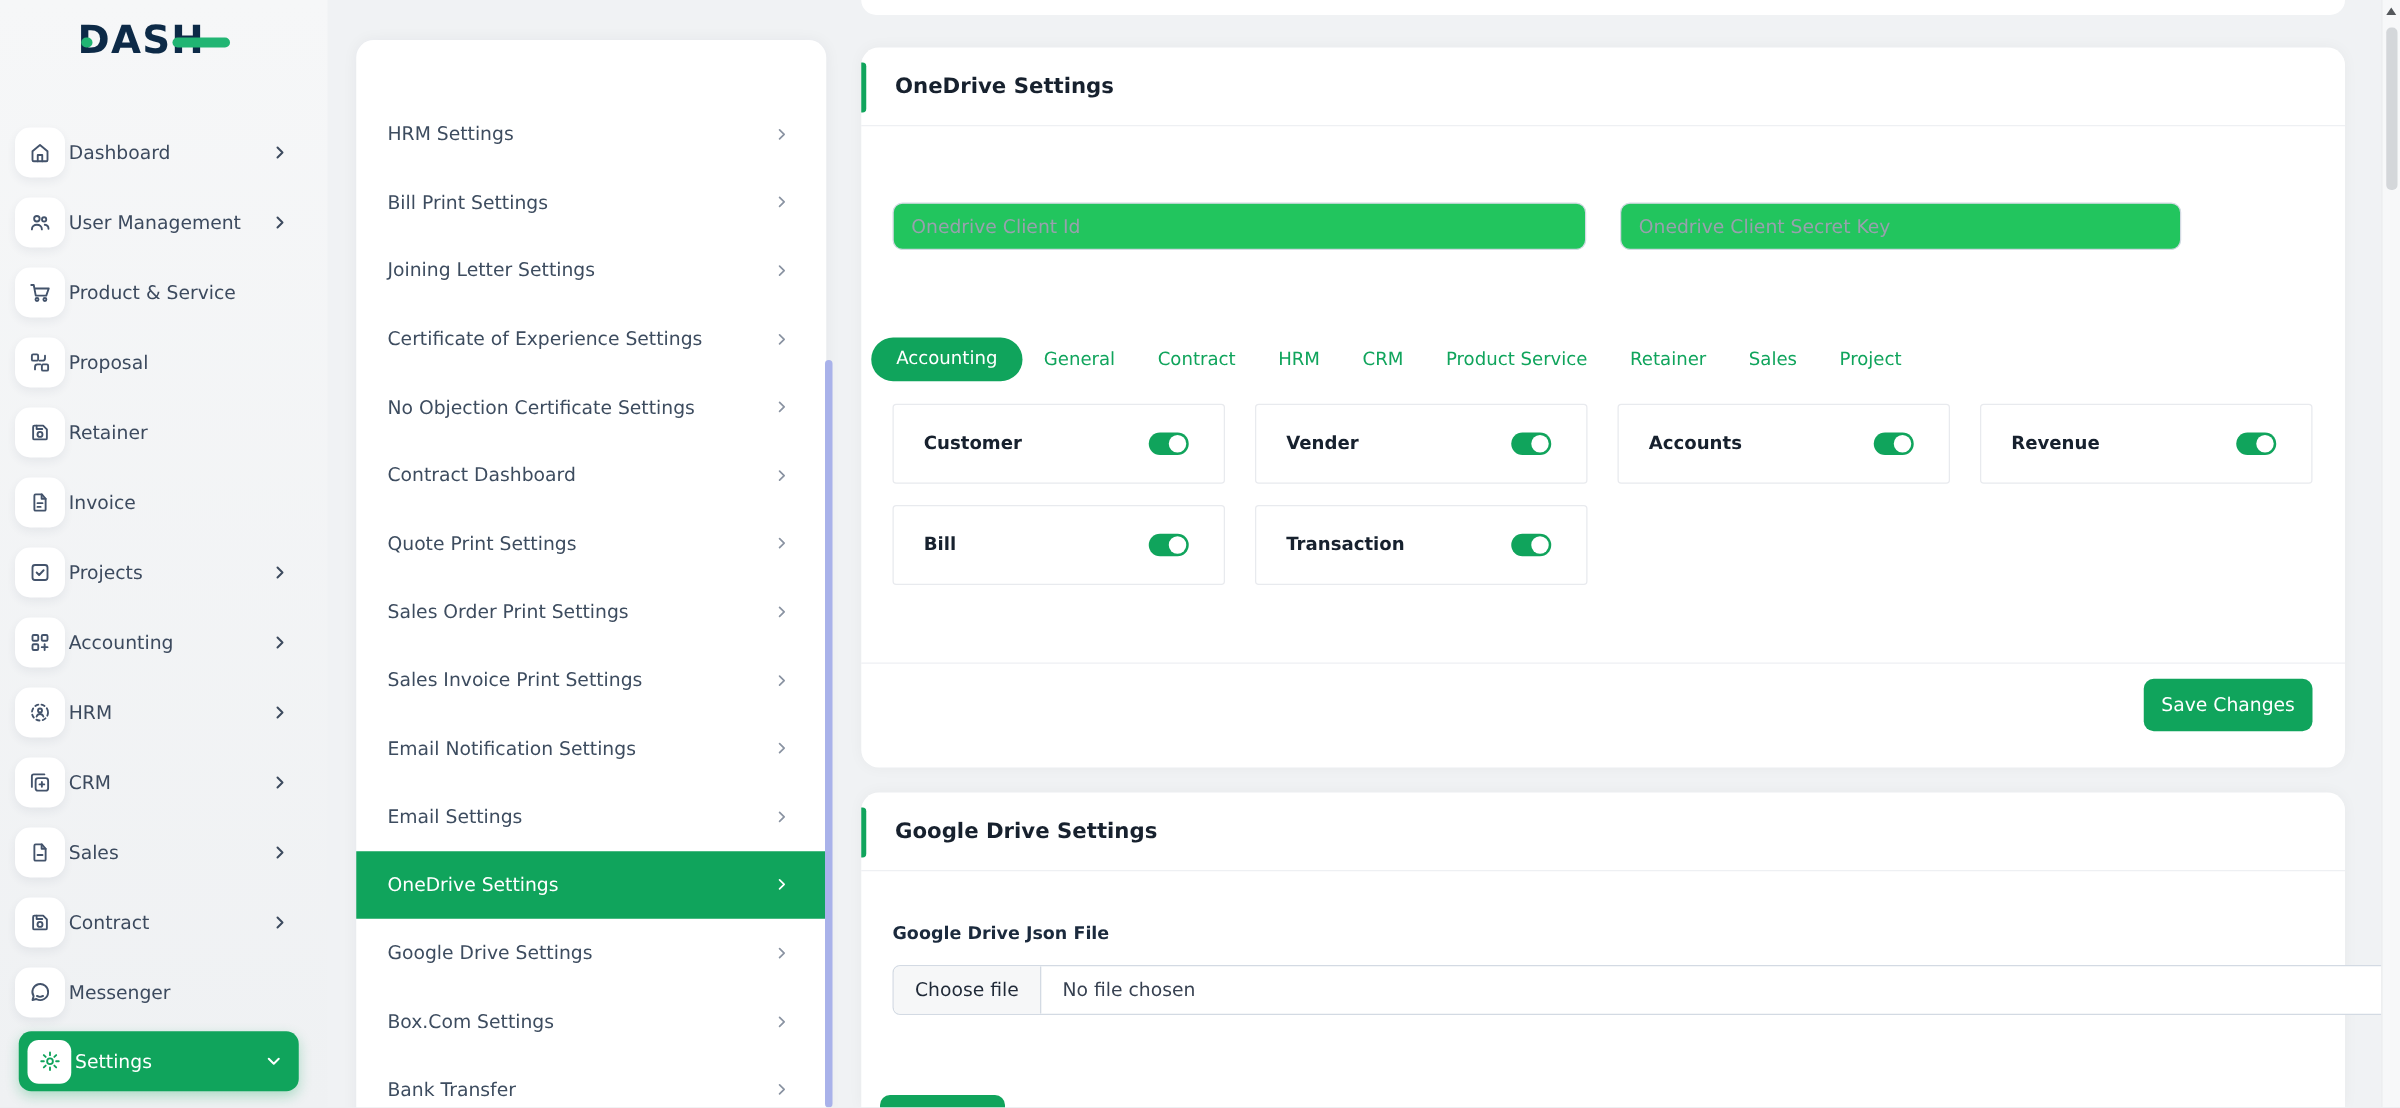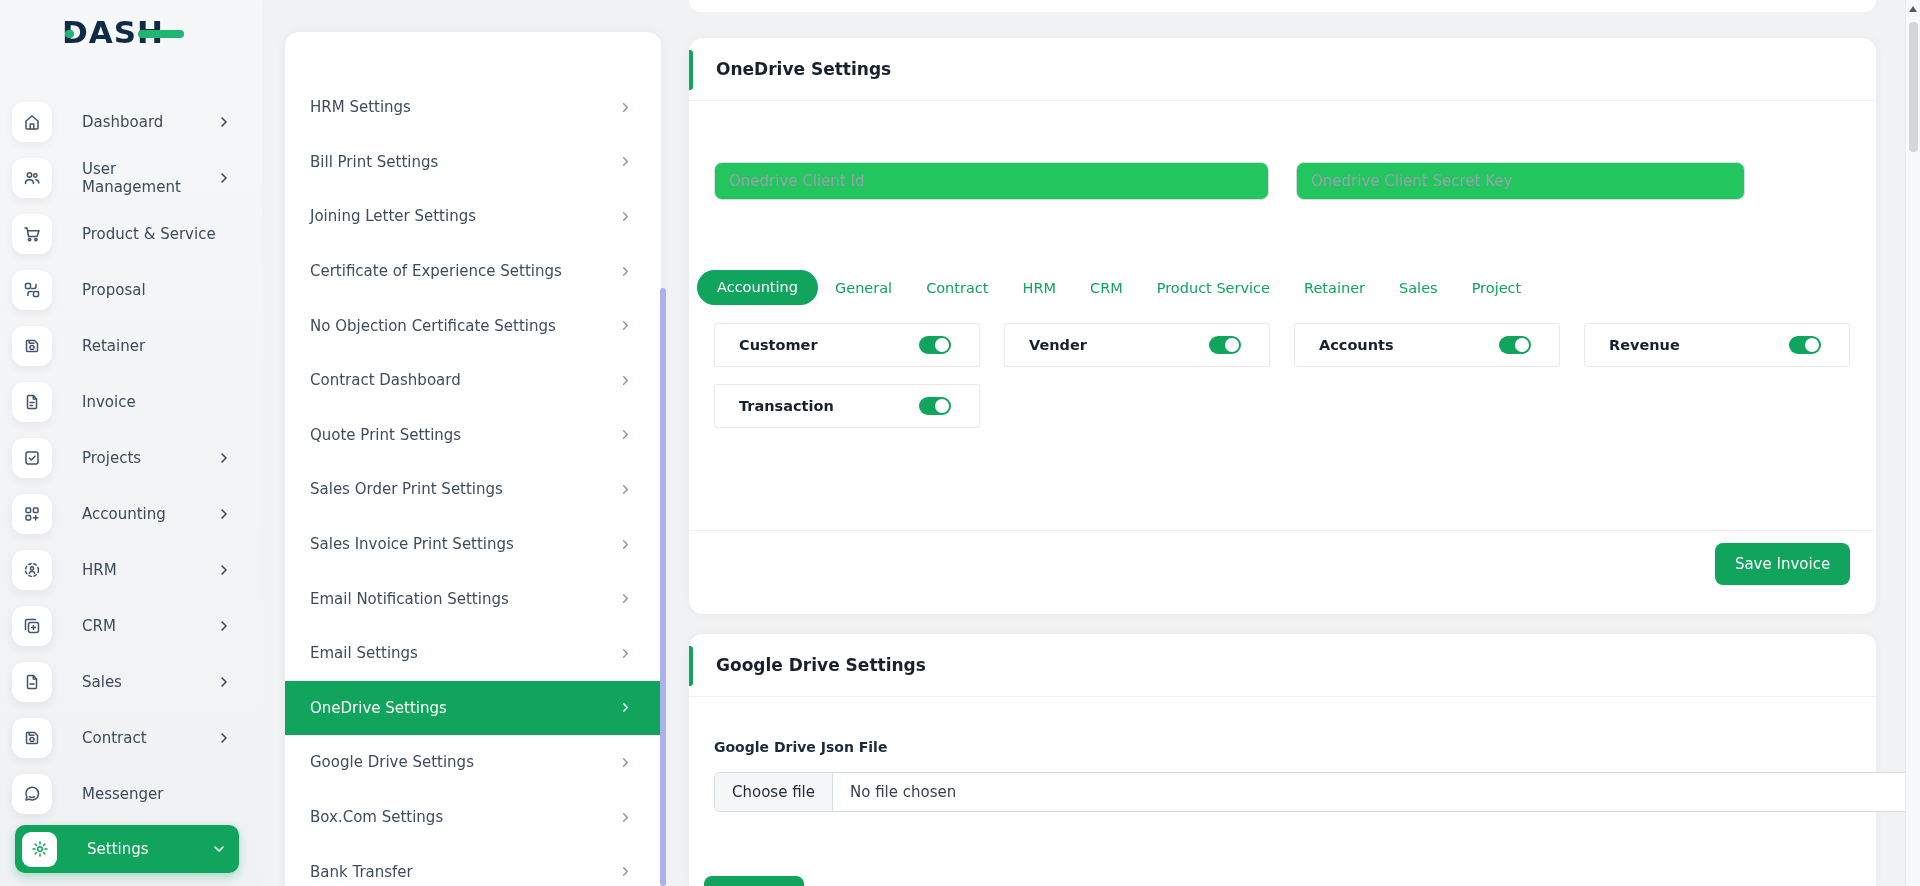"Dashboard" .sb-label { margin-left: 30px -> 3px }
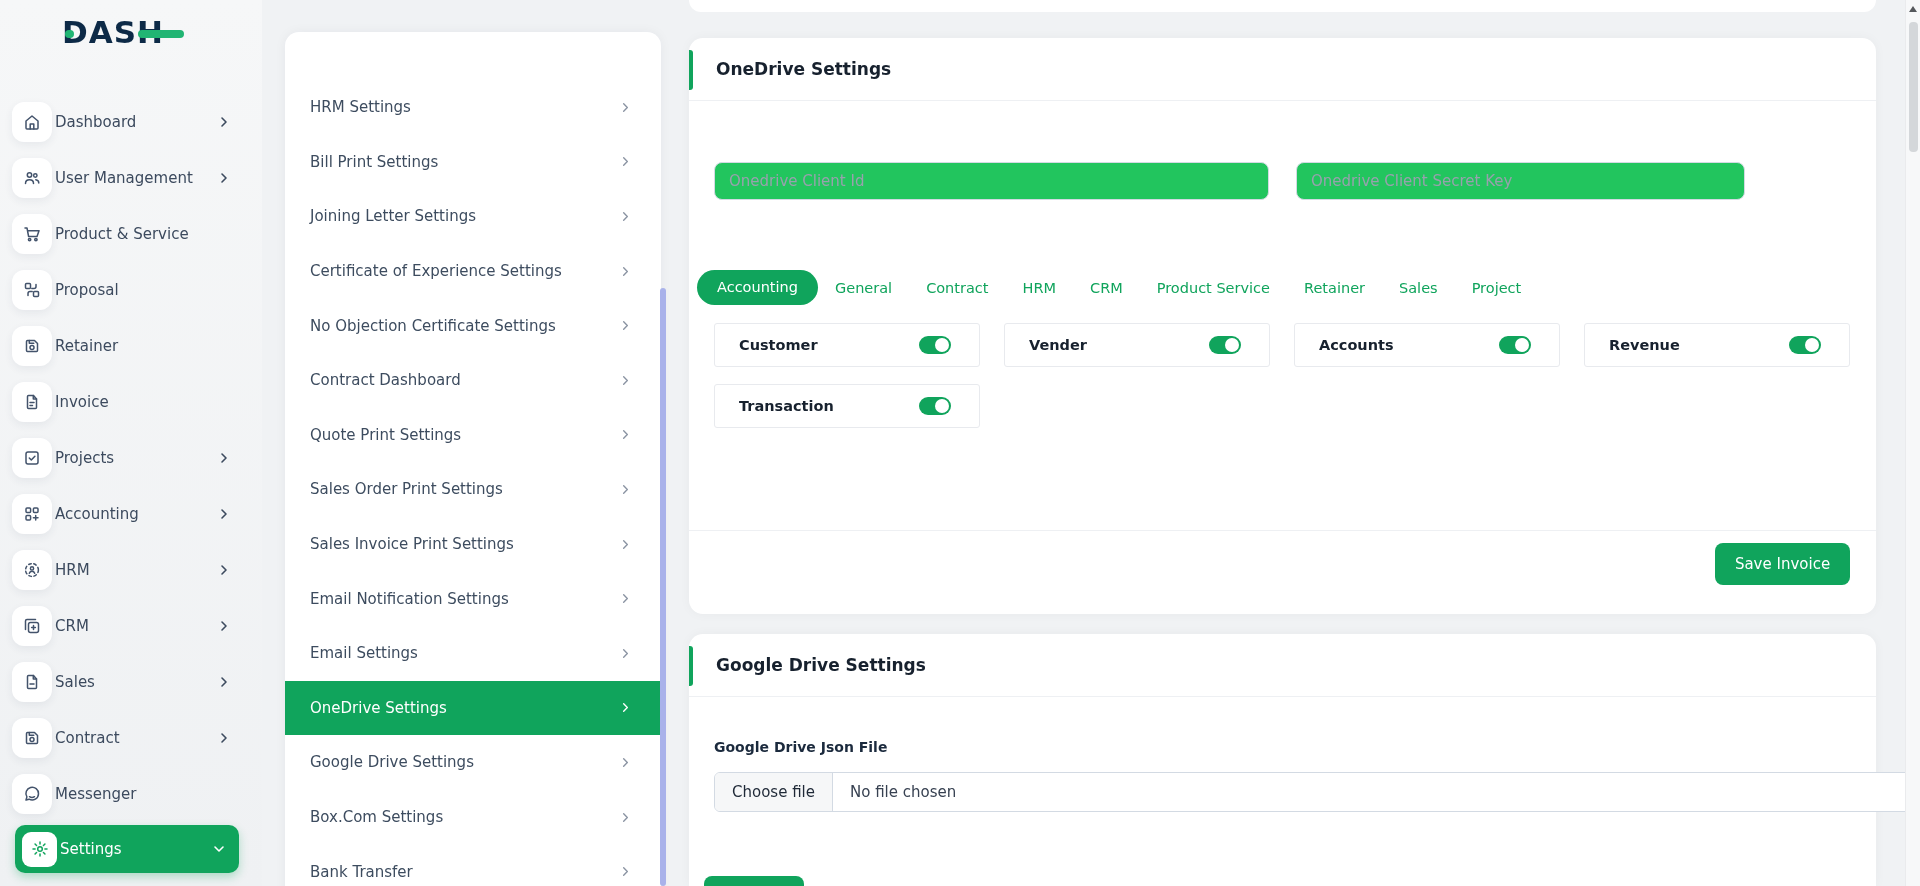"Customer" .toggle-card { height: 44px -> 64px }
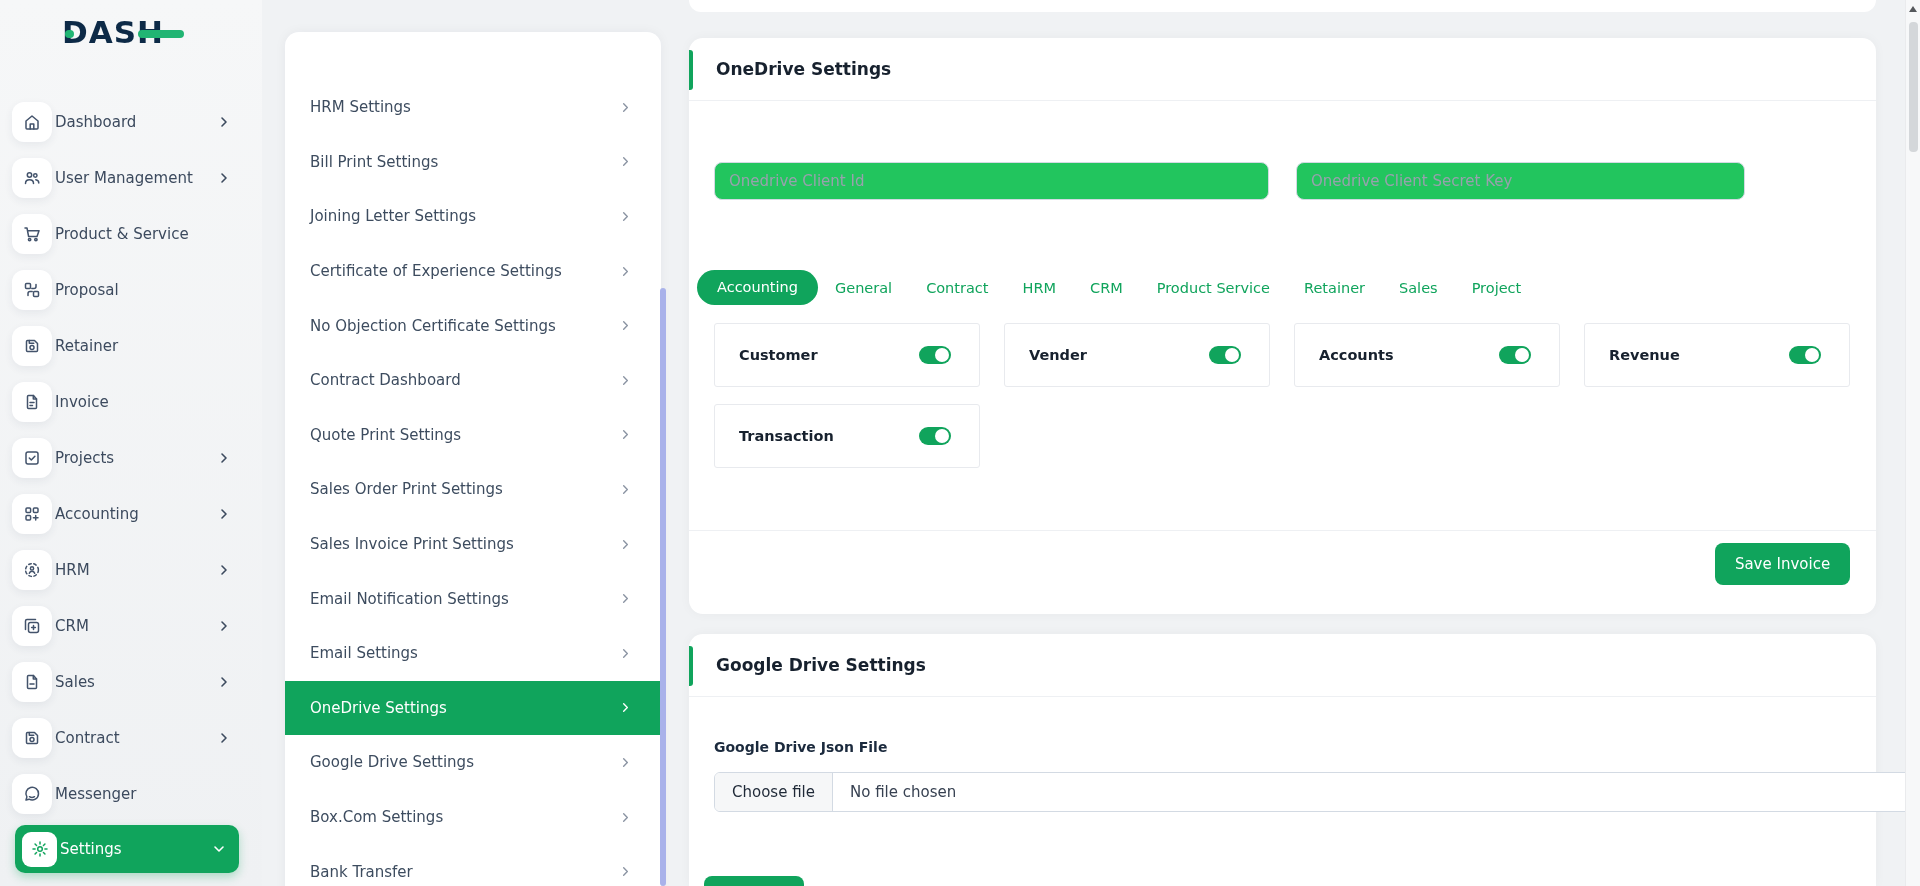"Bill" div.toggle-card { html: none -> <div> <span>Bill</span> <span></span> </div> }
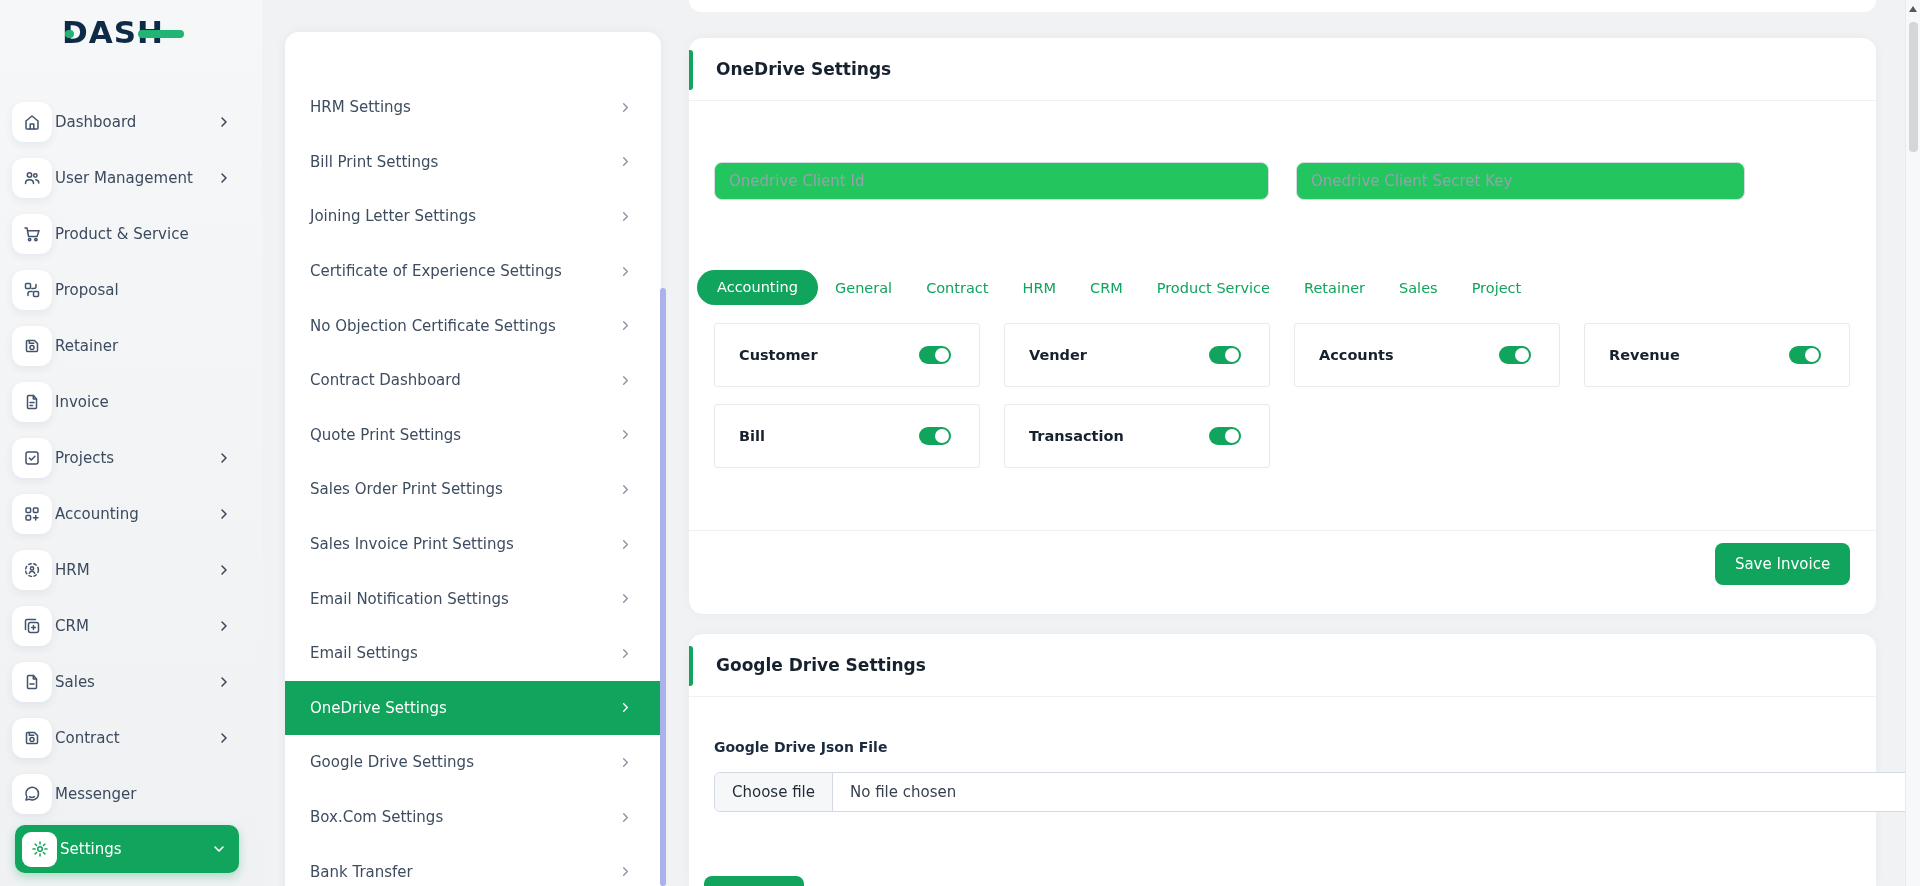"Save Invoice" button.save-btn { text: Invoice -> Changes }
